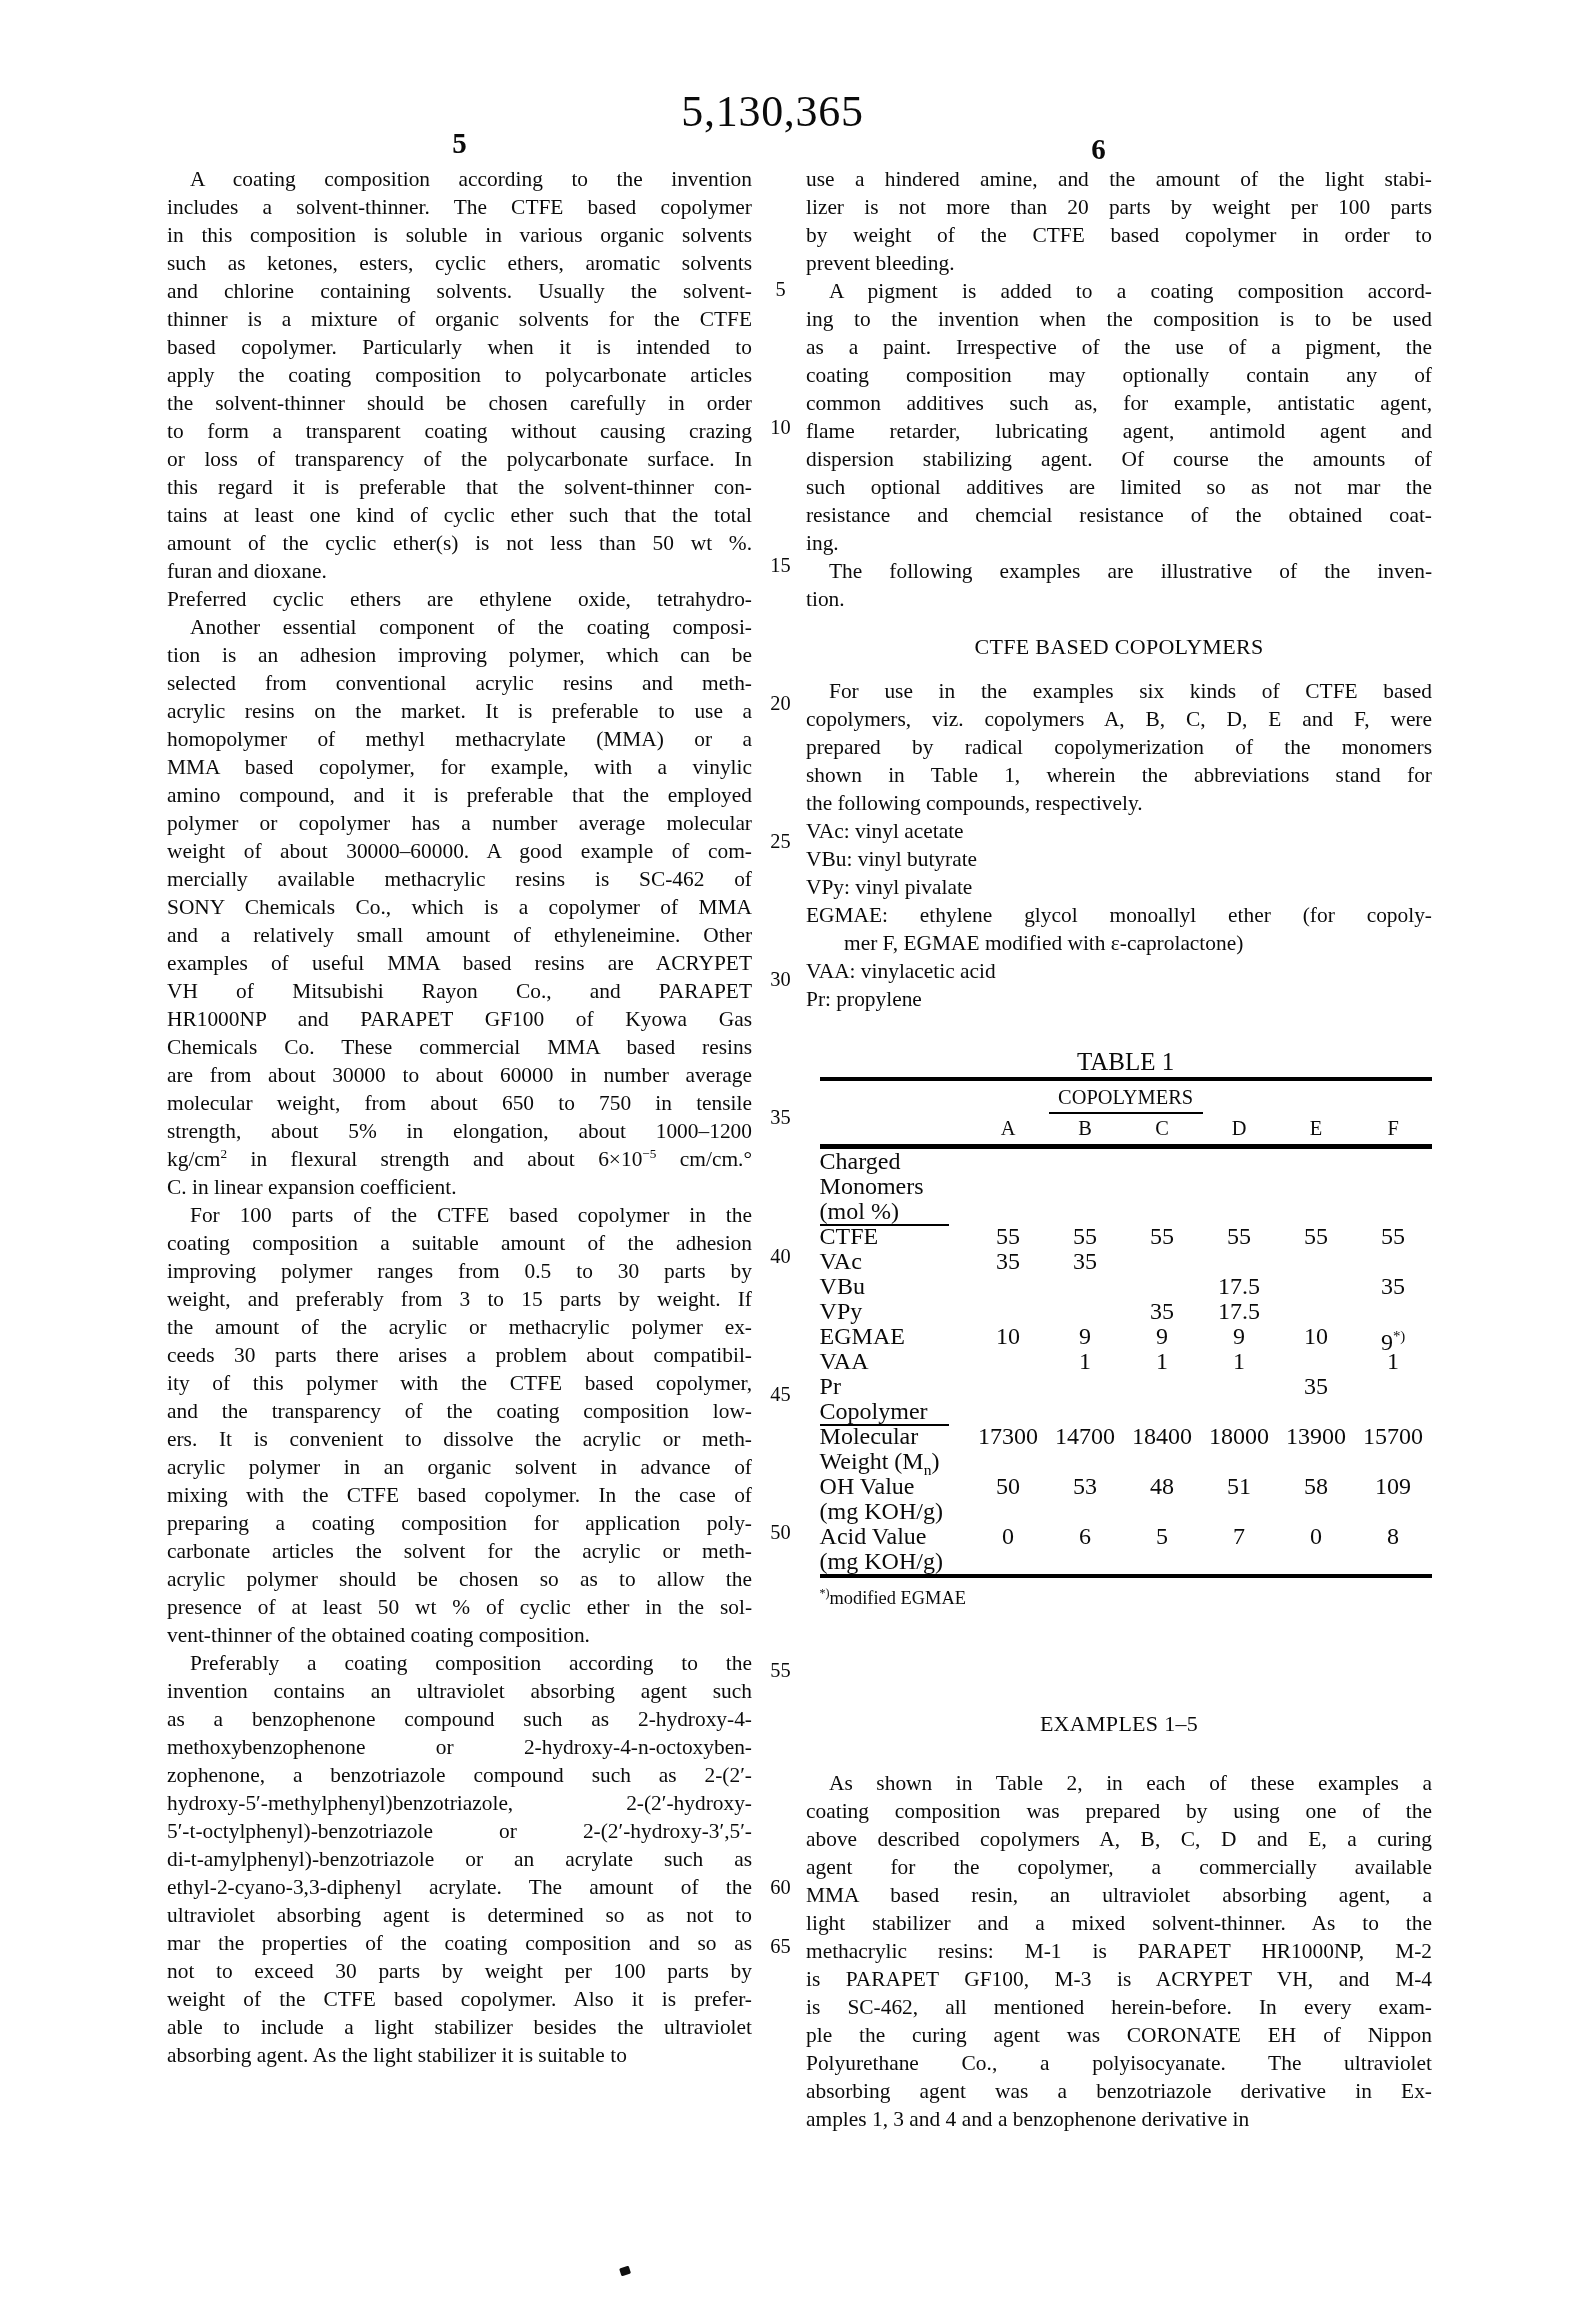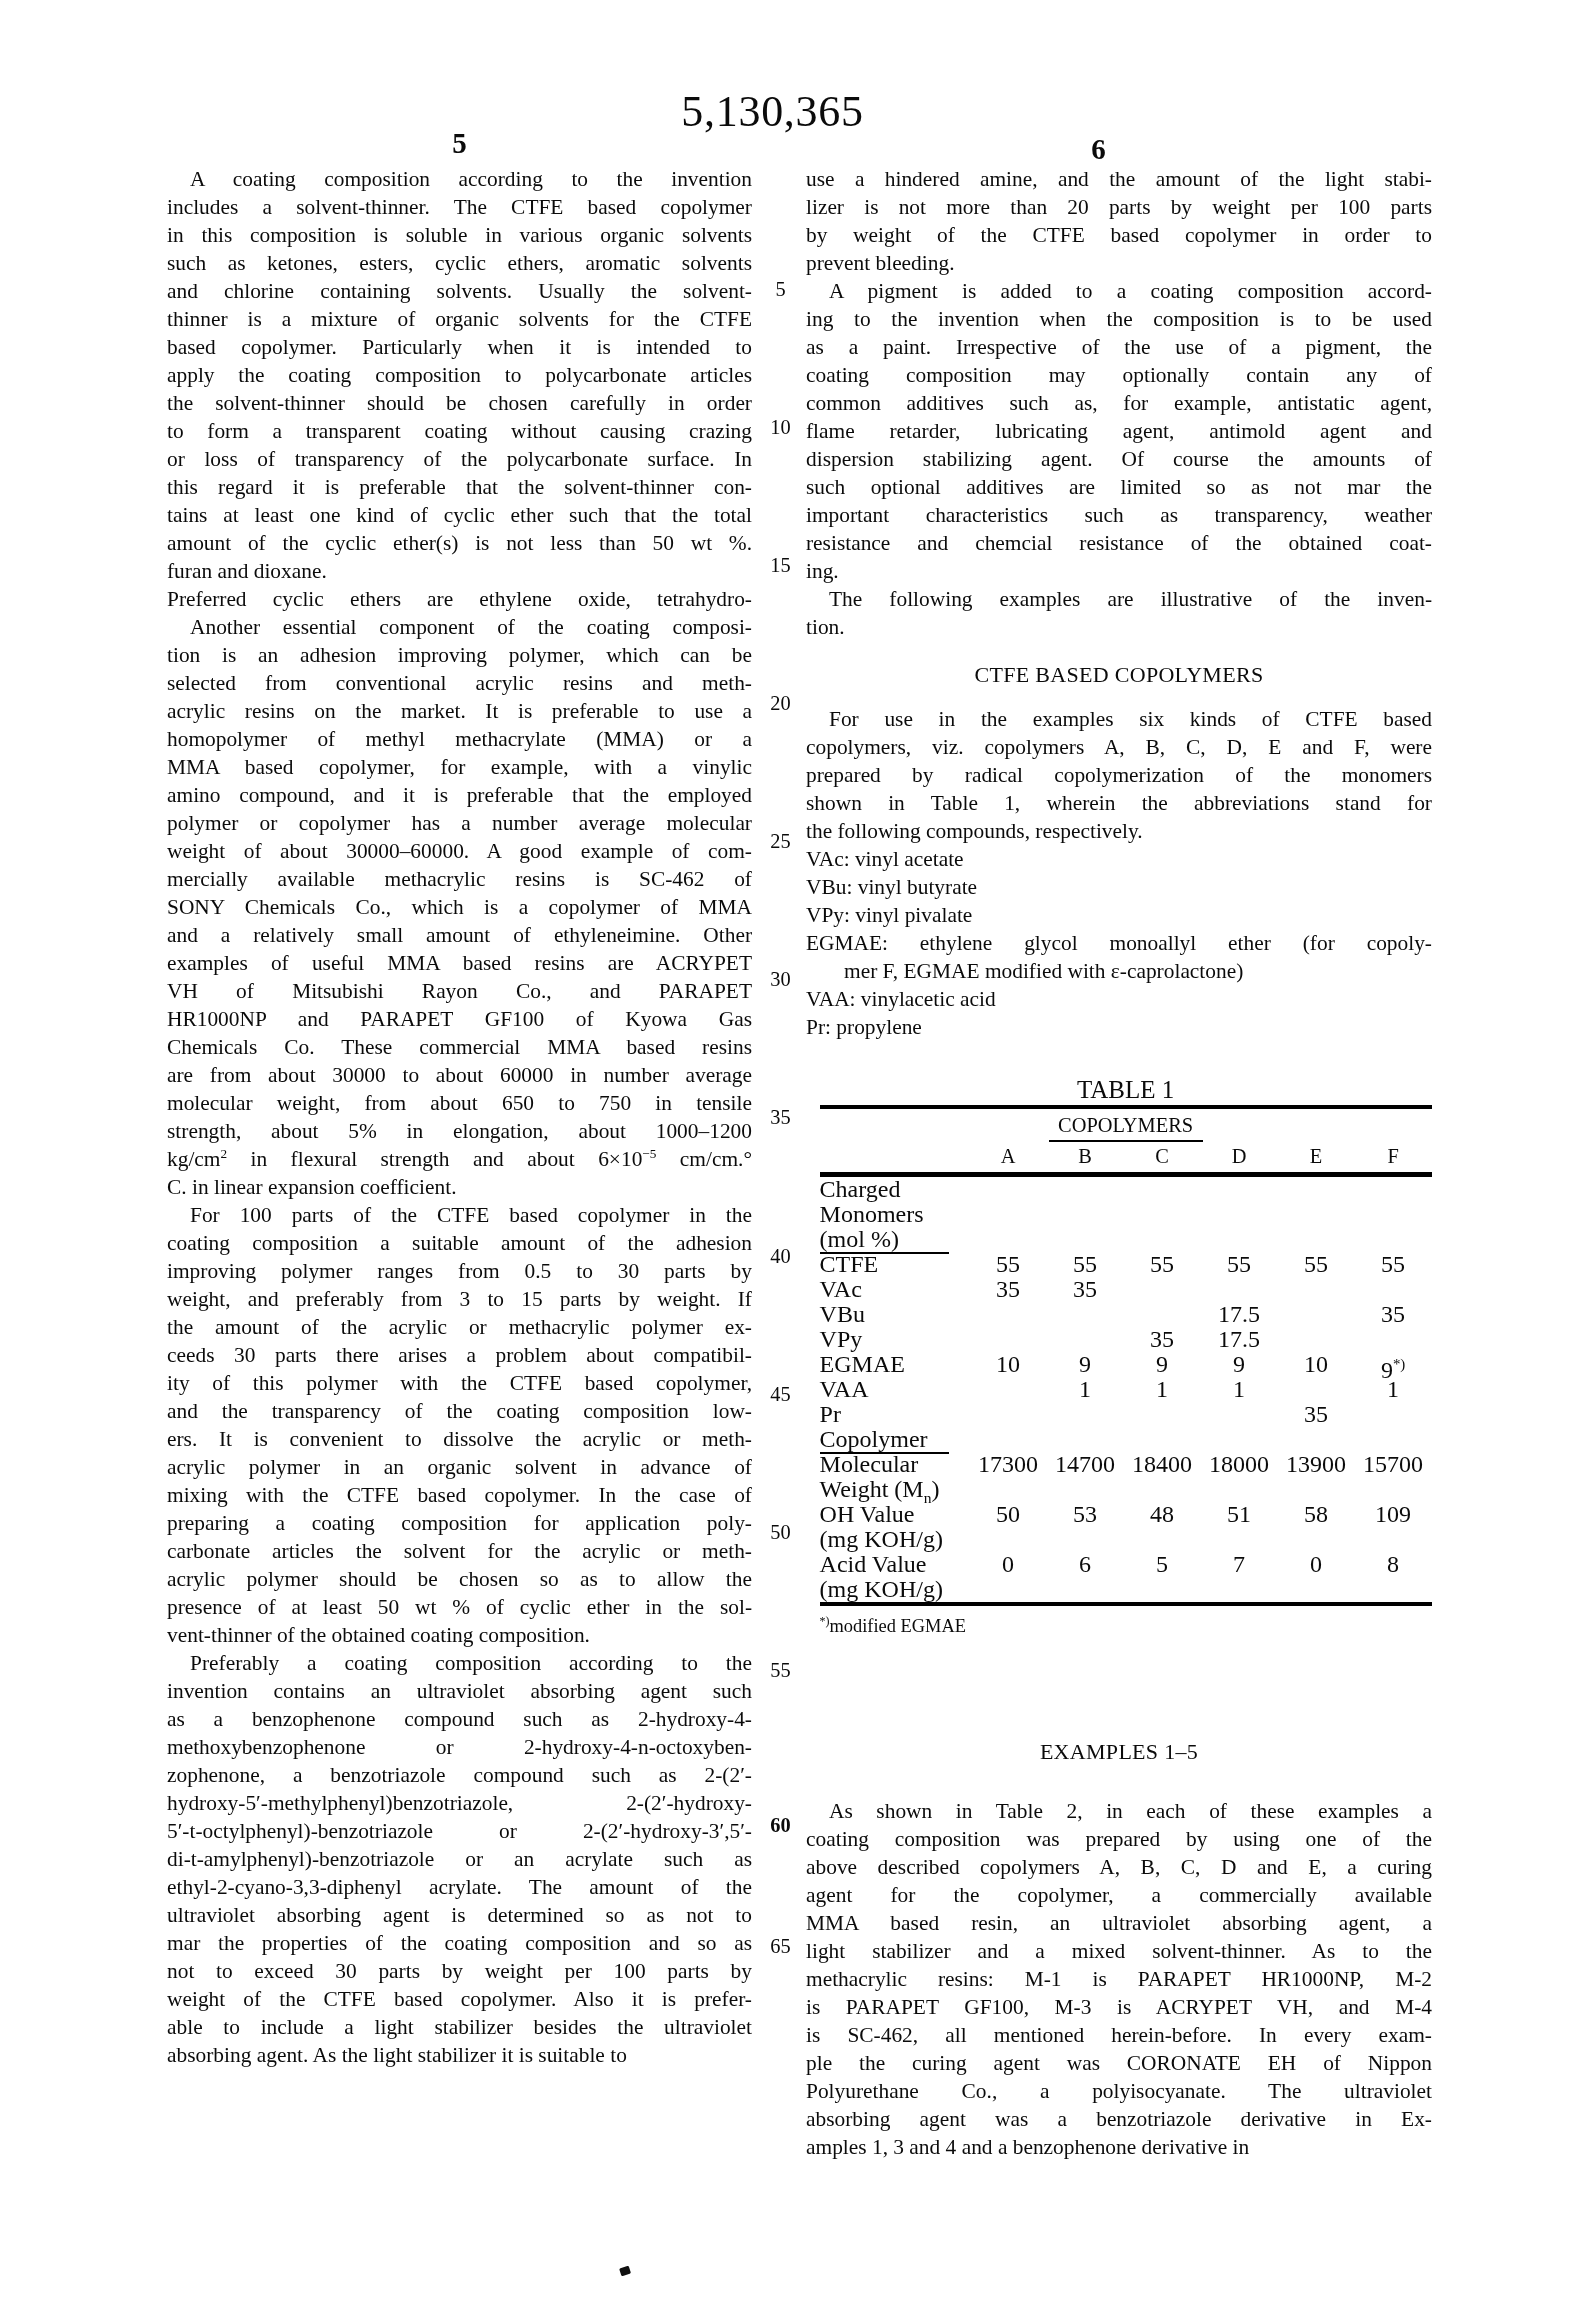"important characteristics such as" div.tl { html: <div>important characteristics such as transparency, weather</div> -> none }
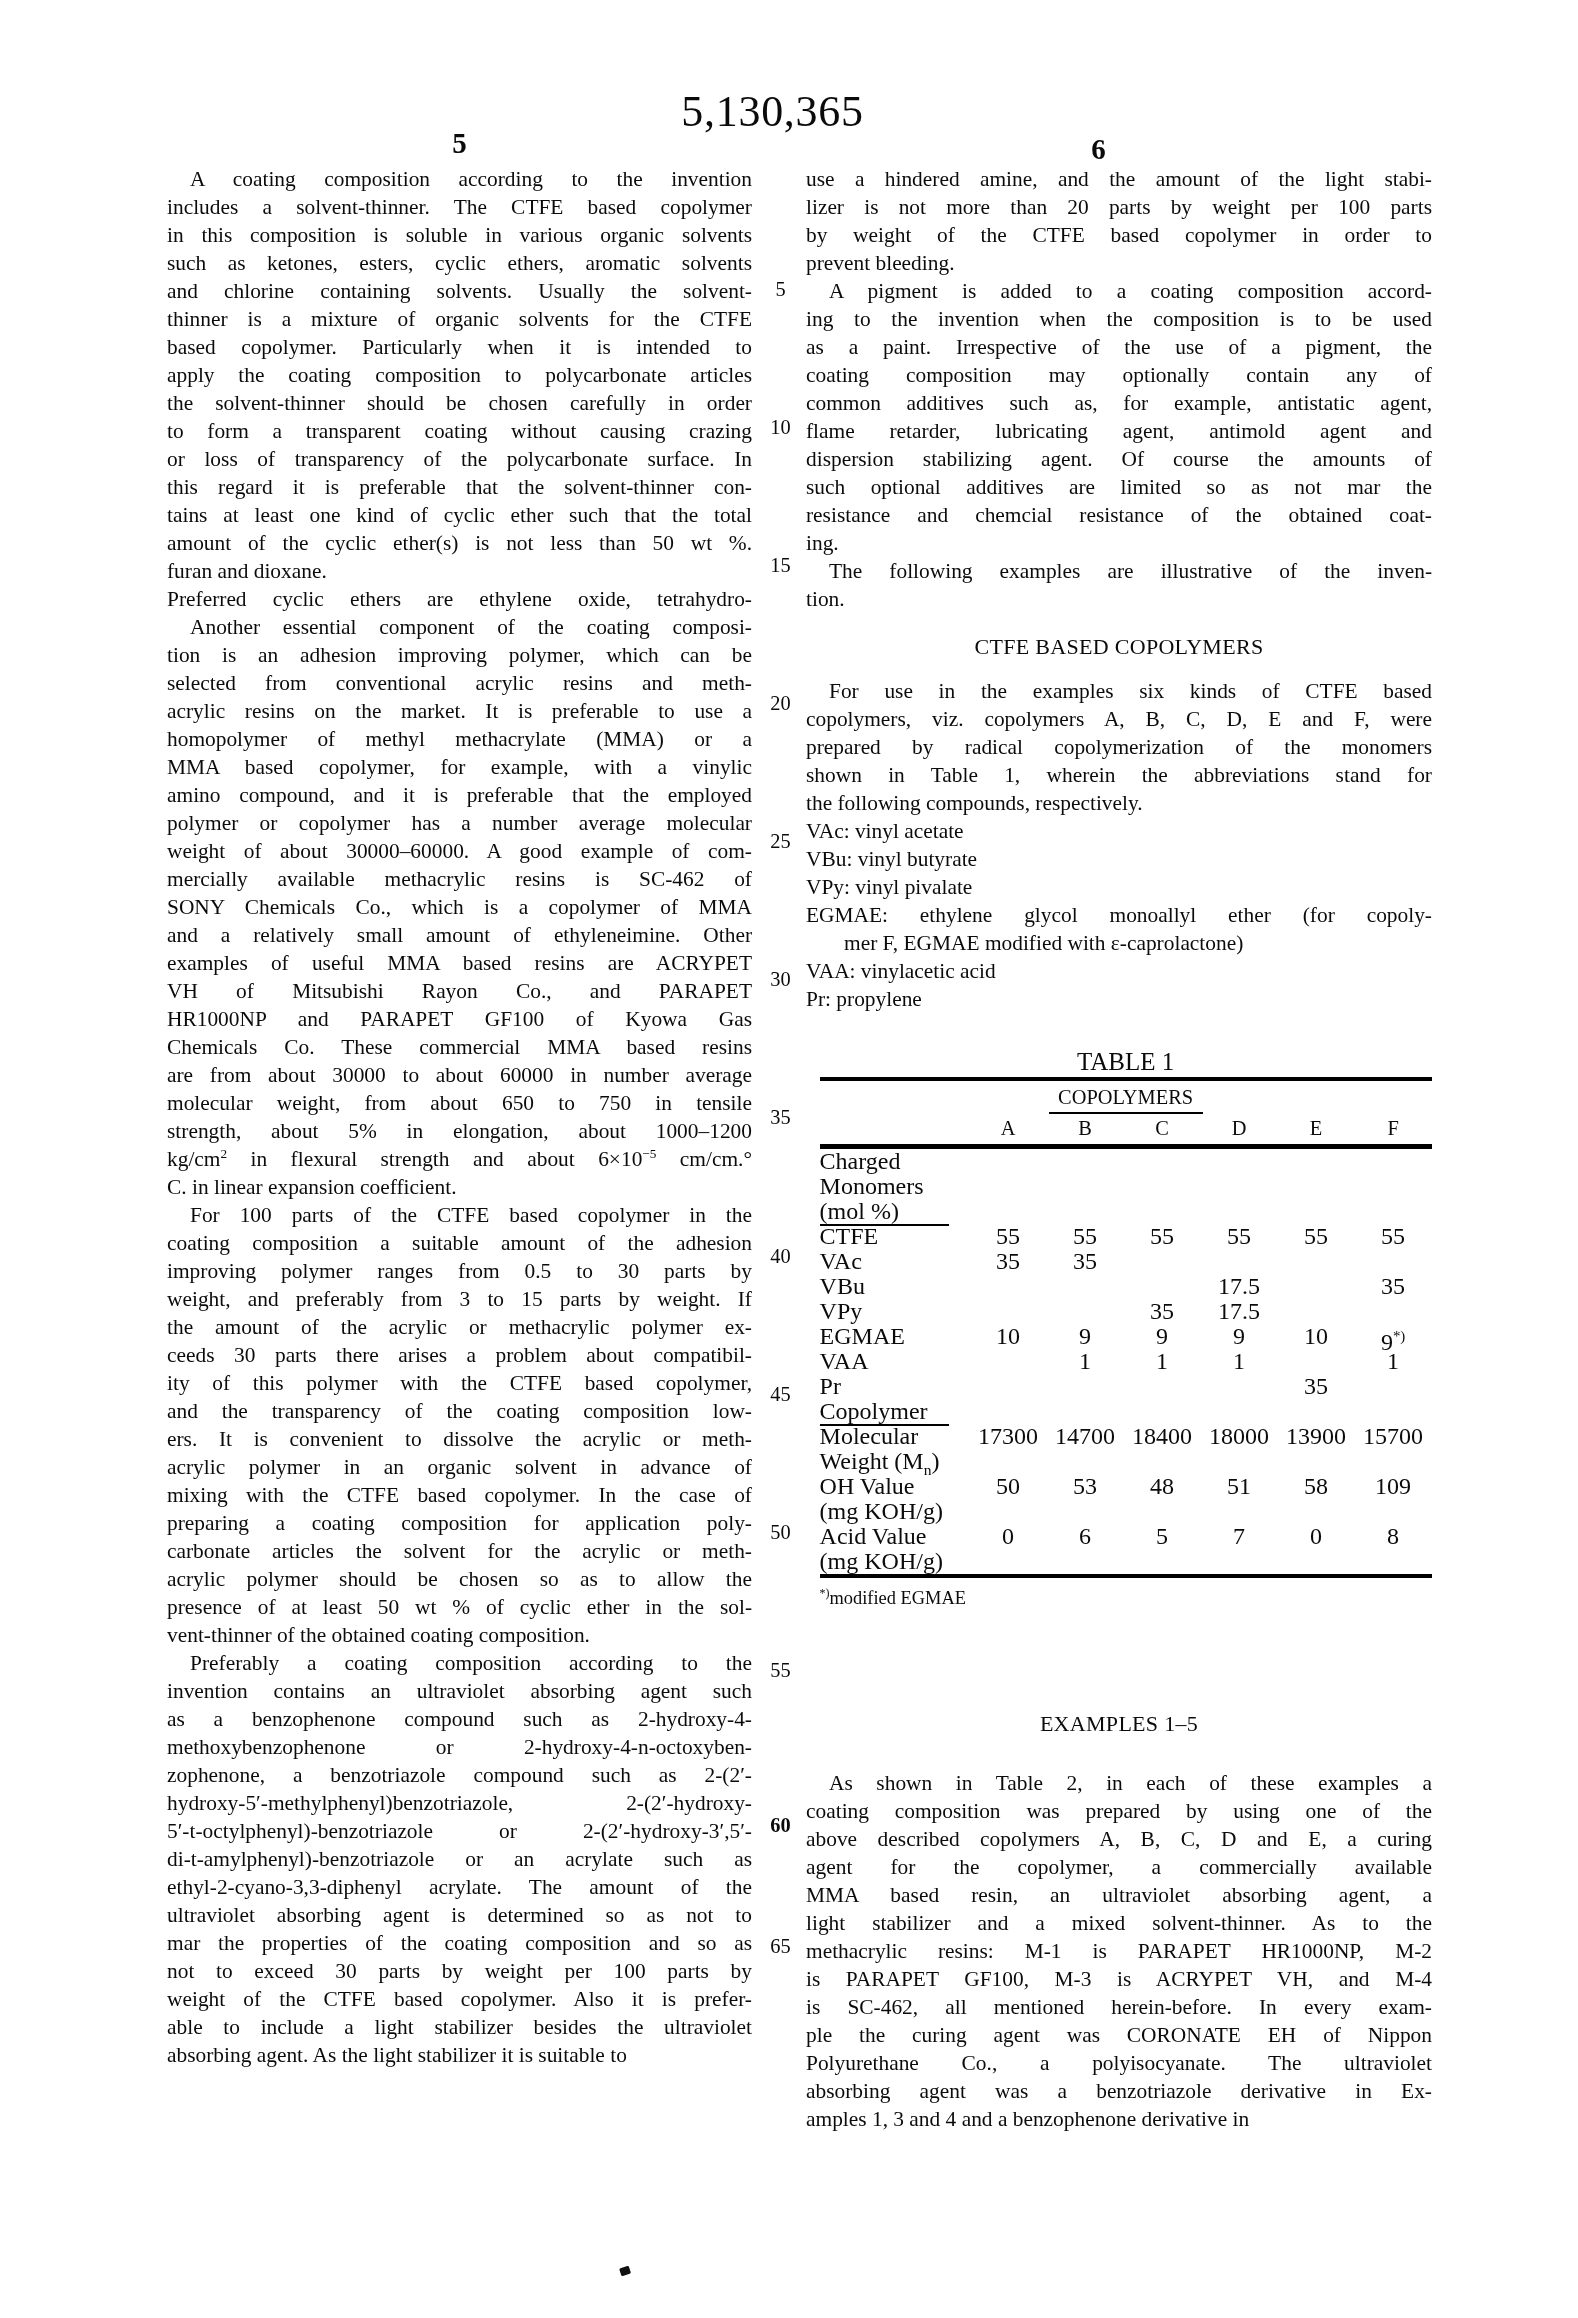"60" div.gnum { font-weight: bold -> none; top: 1812px -> 1874px }
